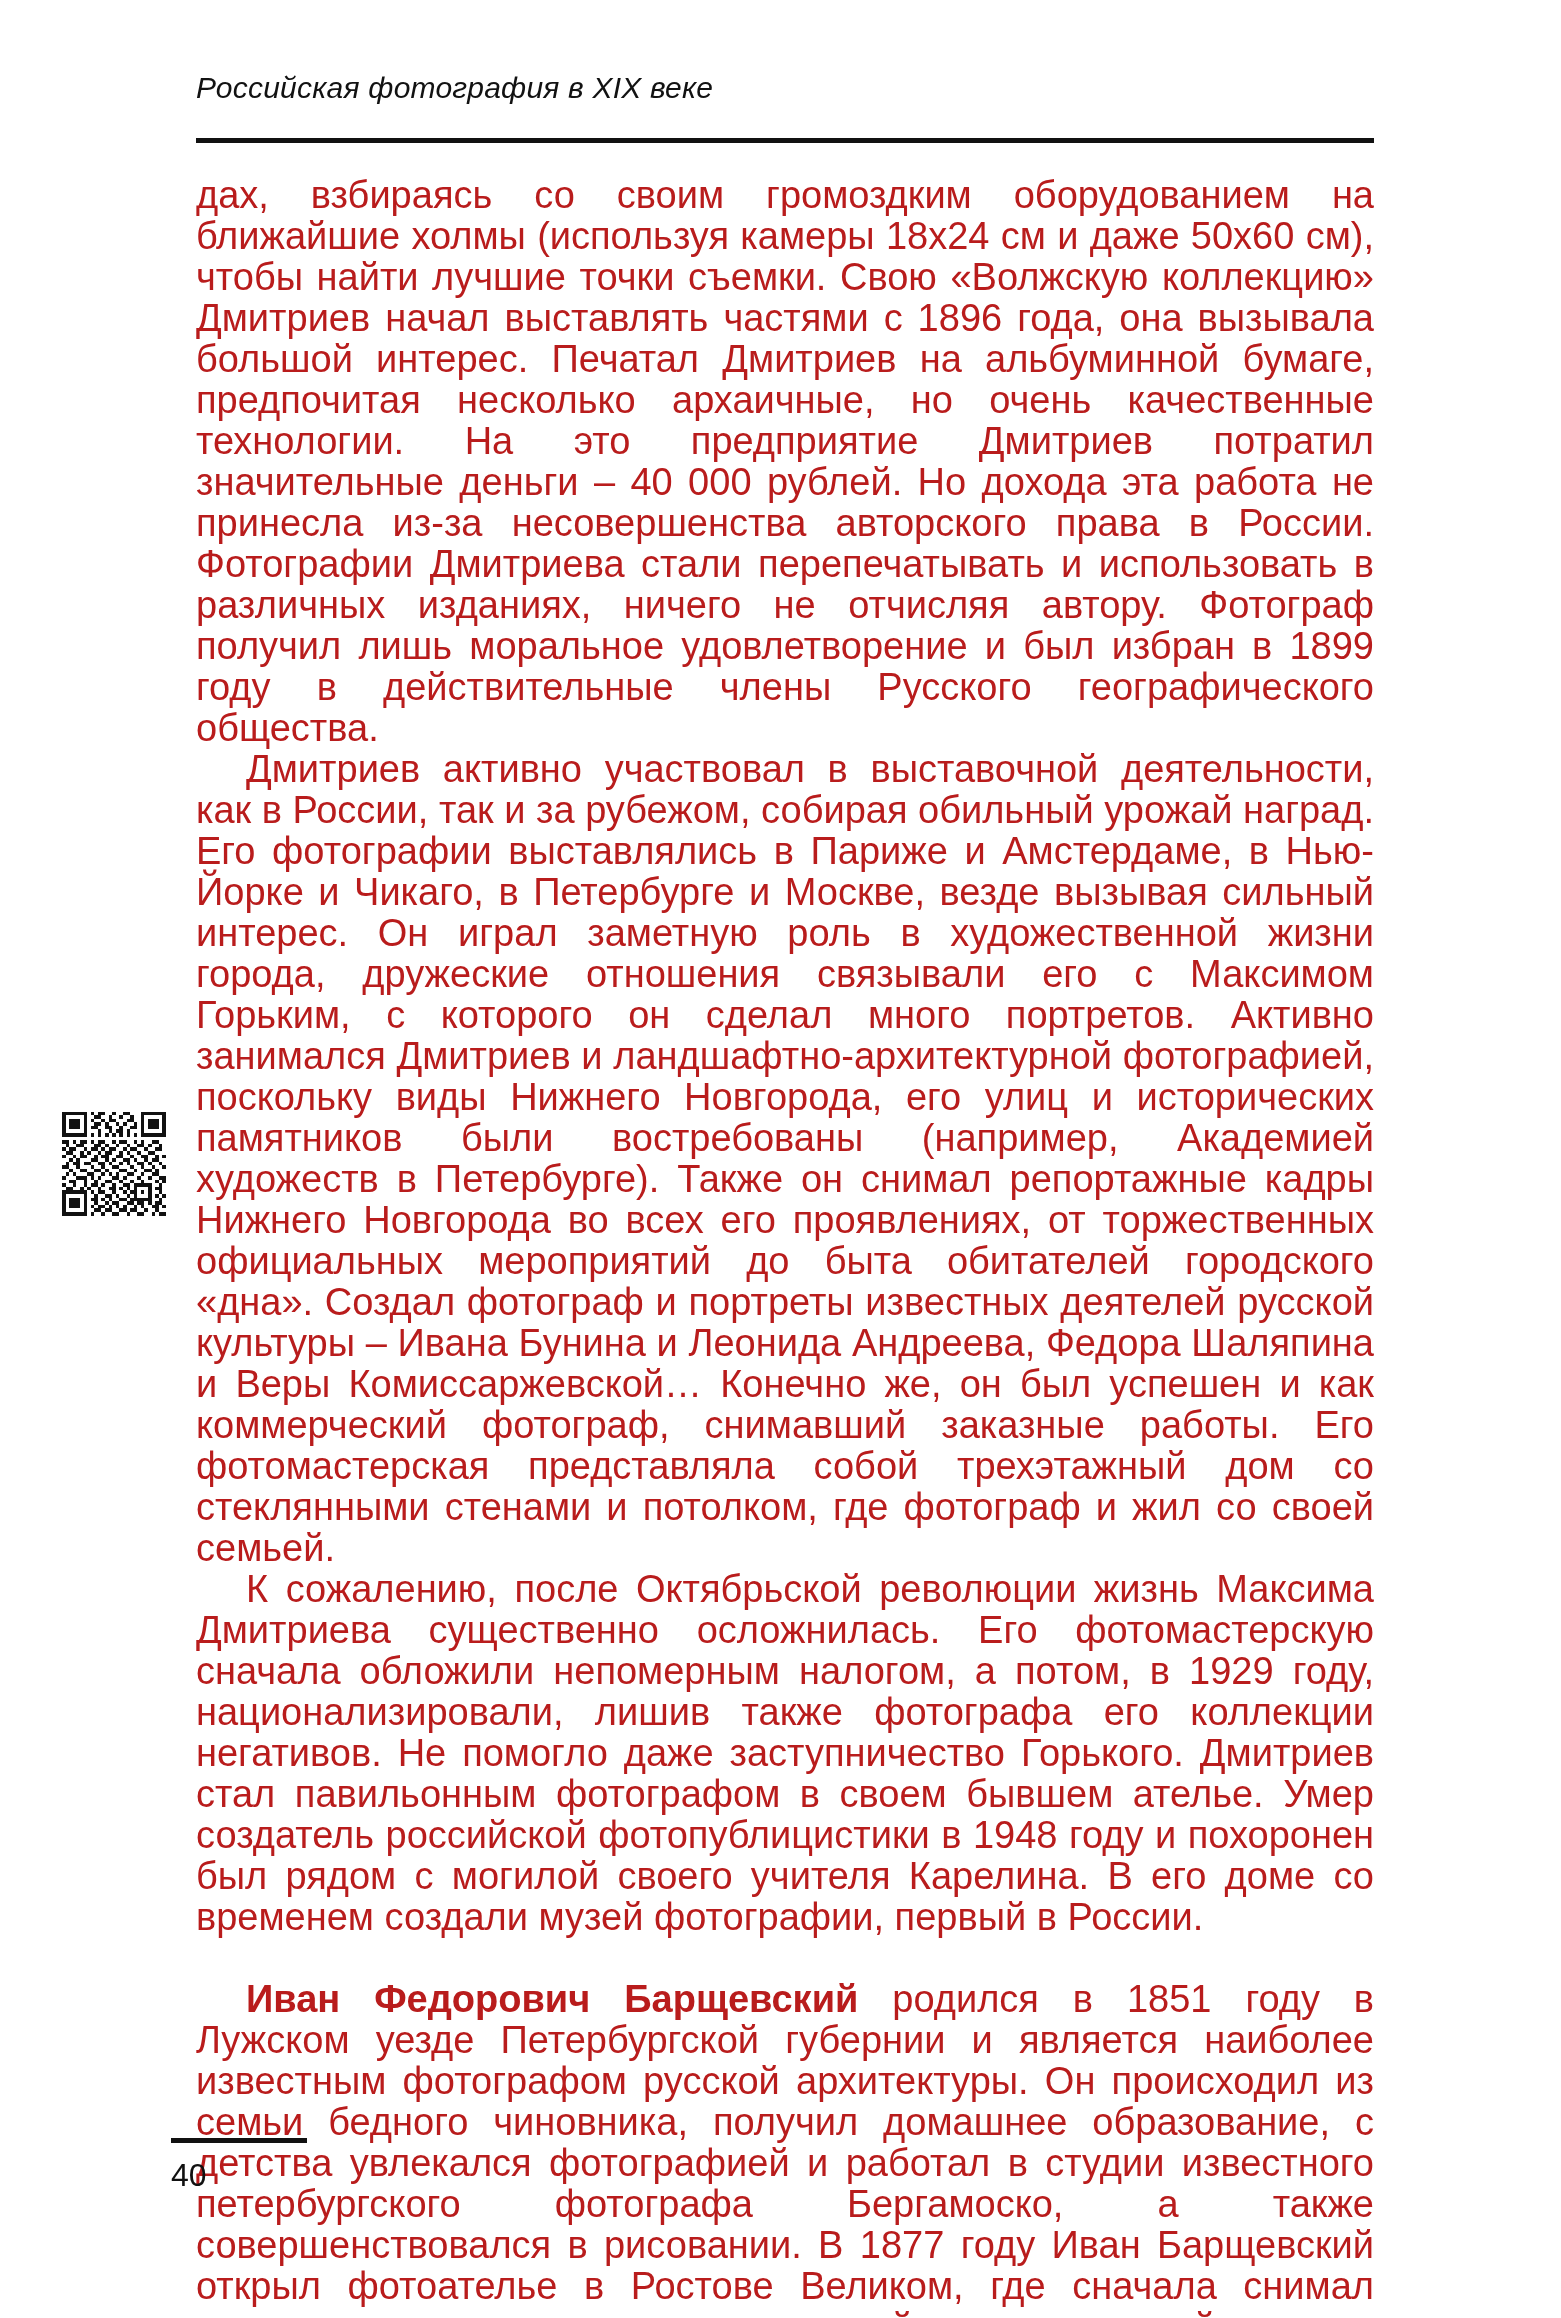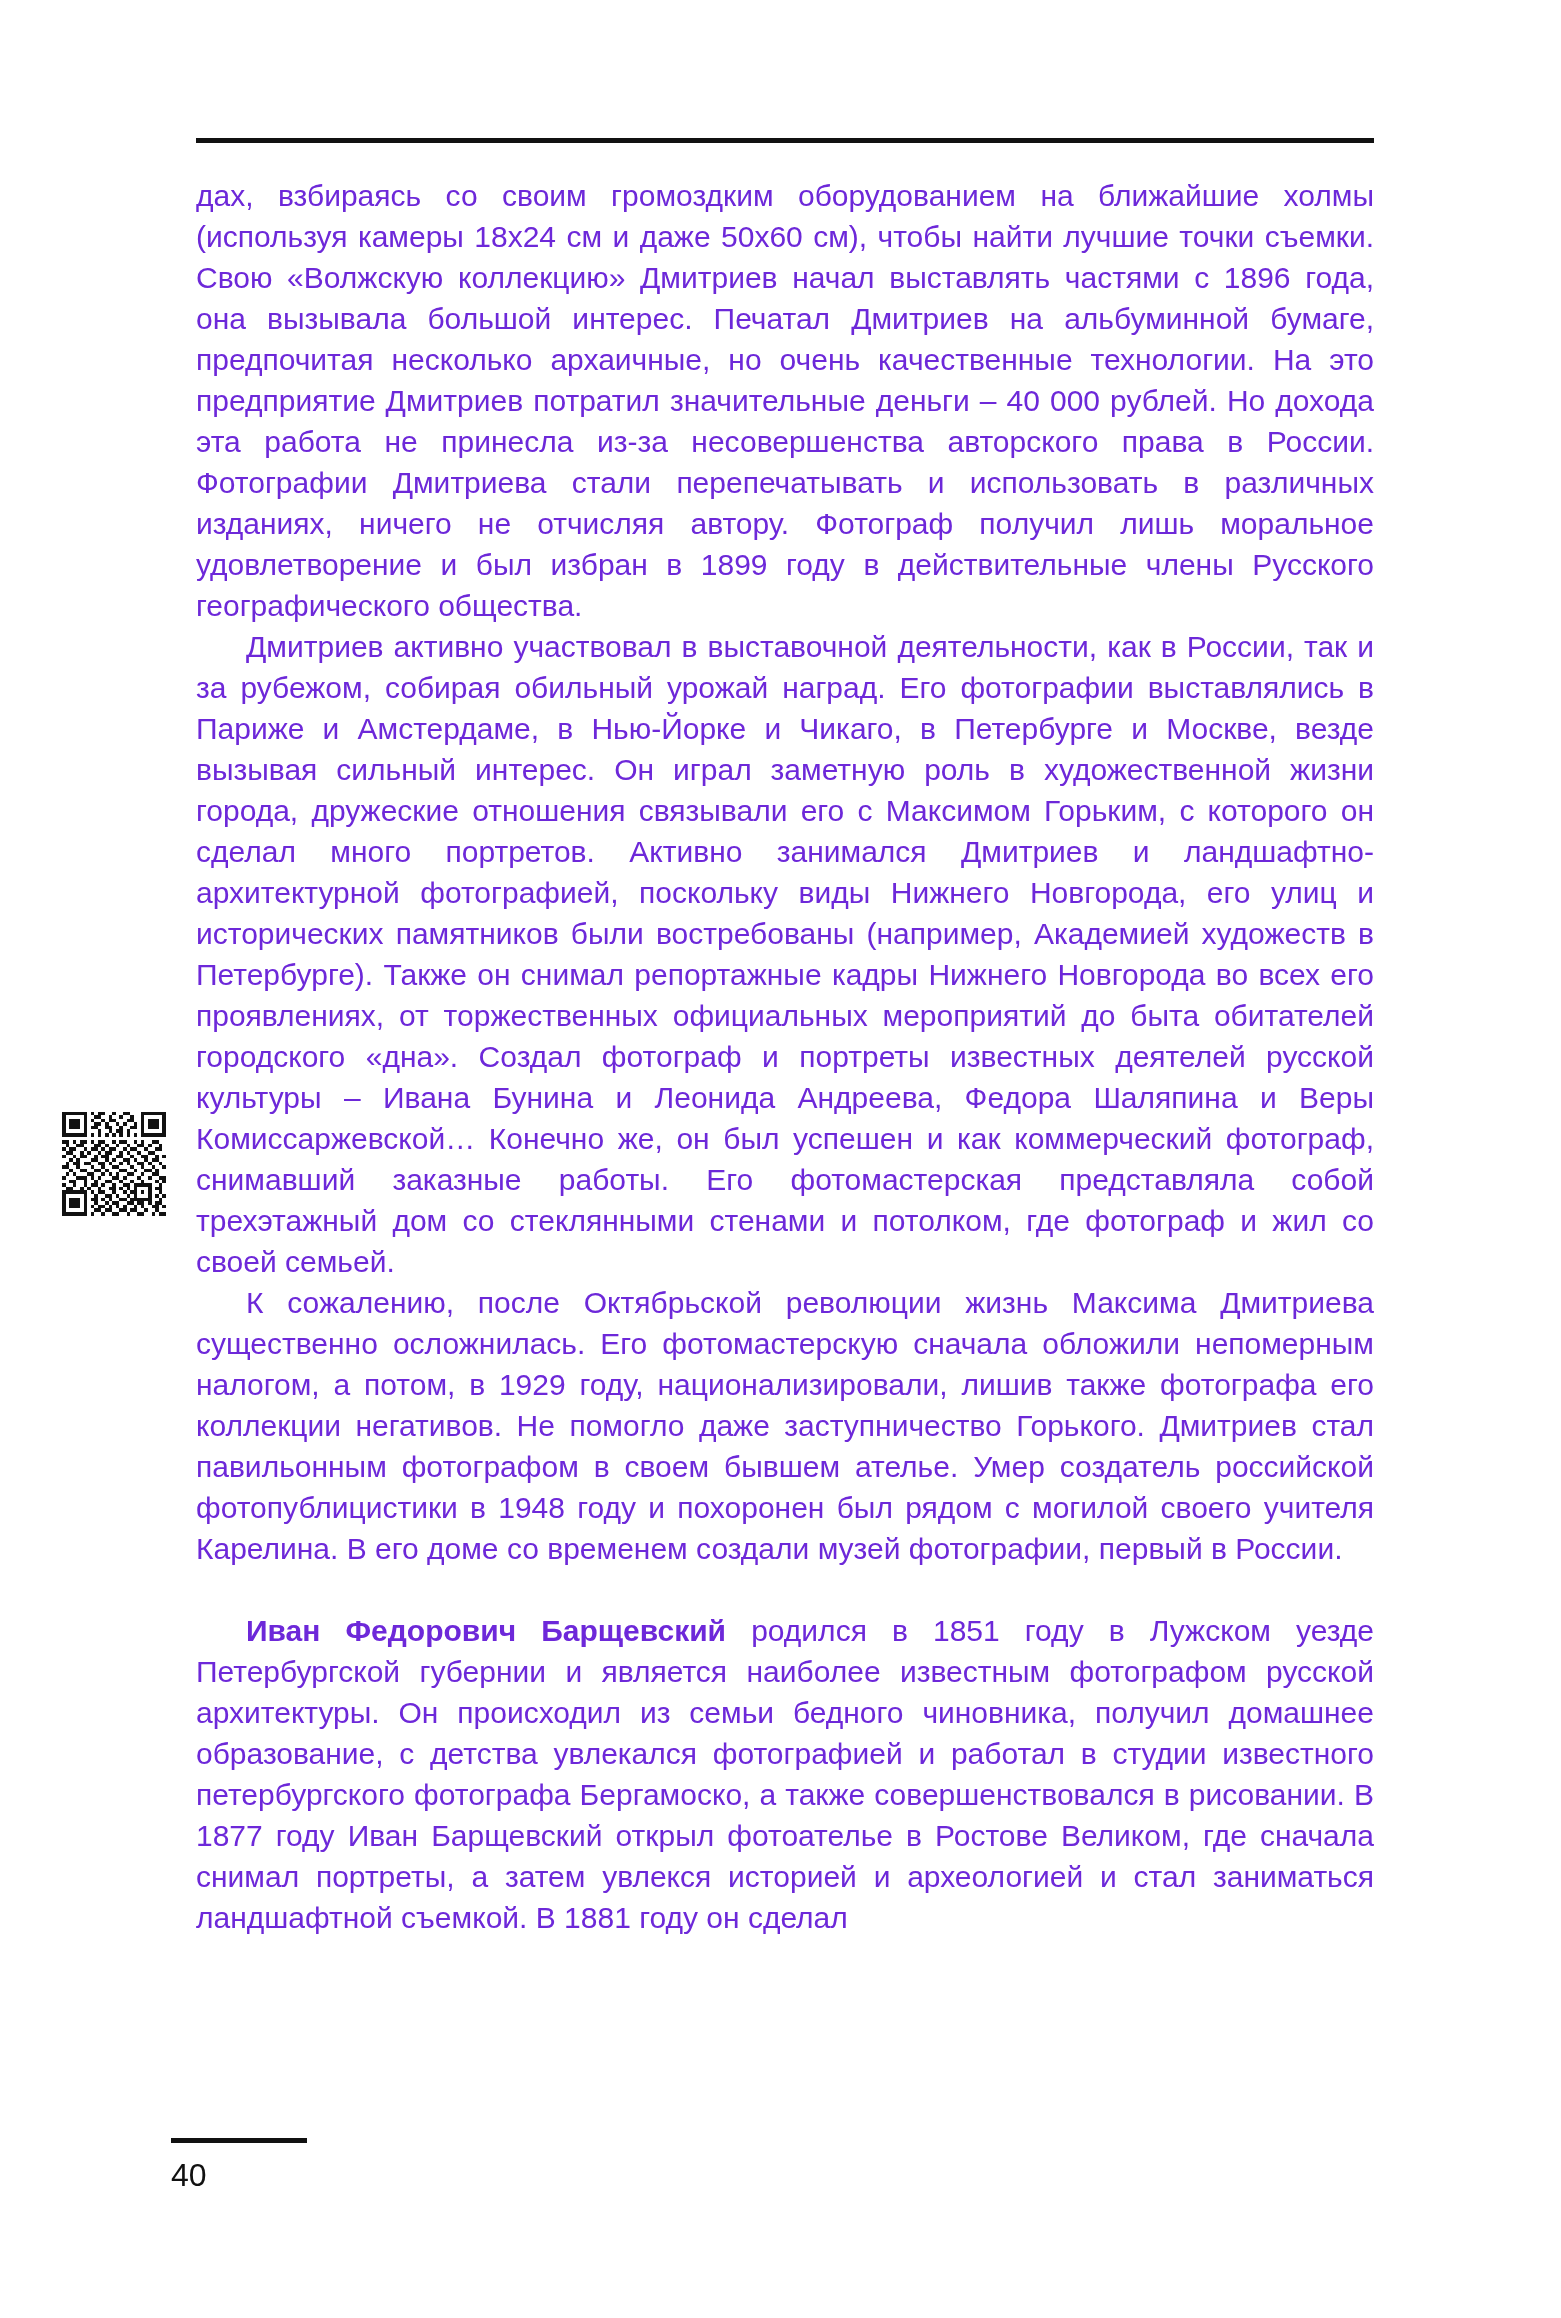"Российская фотография в XIX веке" div.running-head { html: none -> <div>Российская фотография в XIX веке</div> }
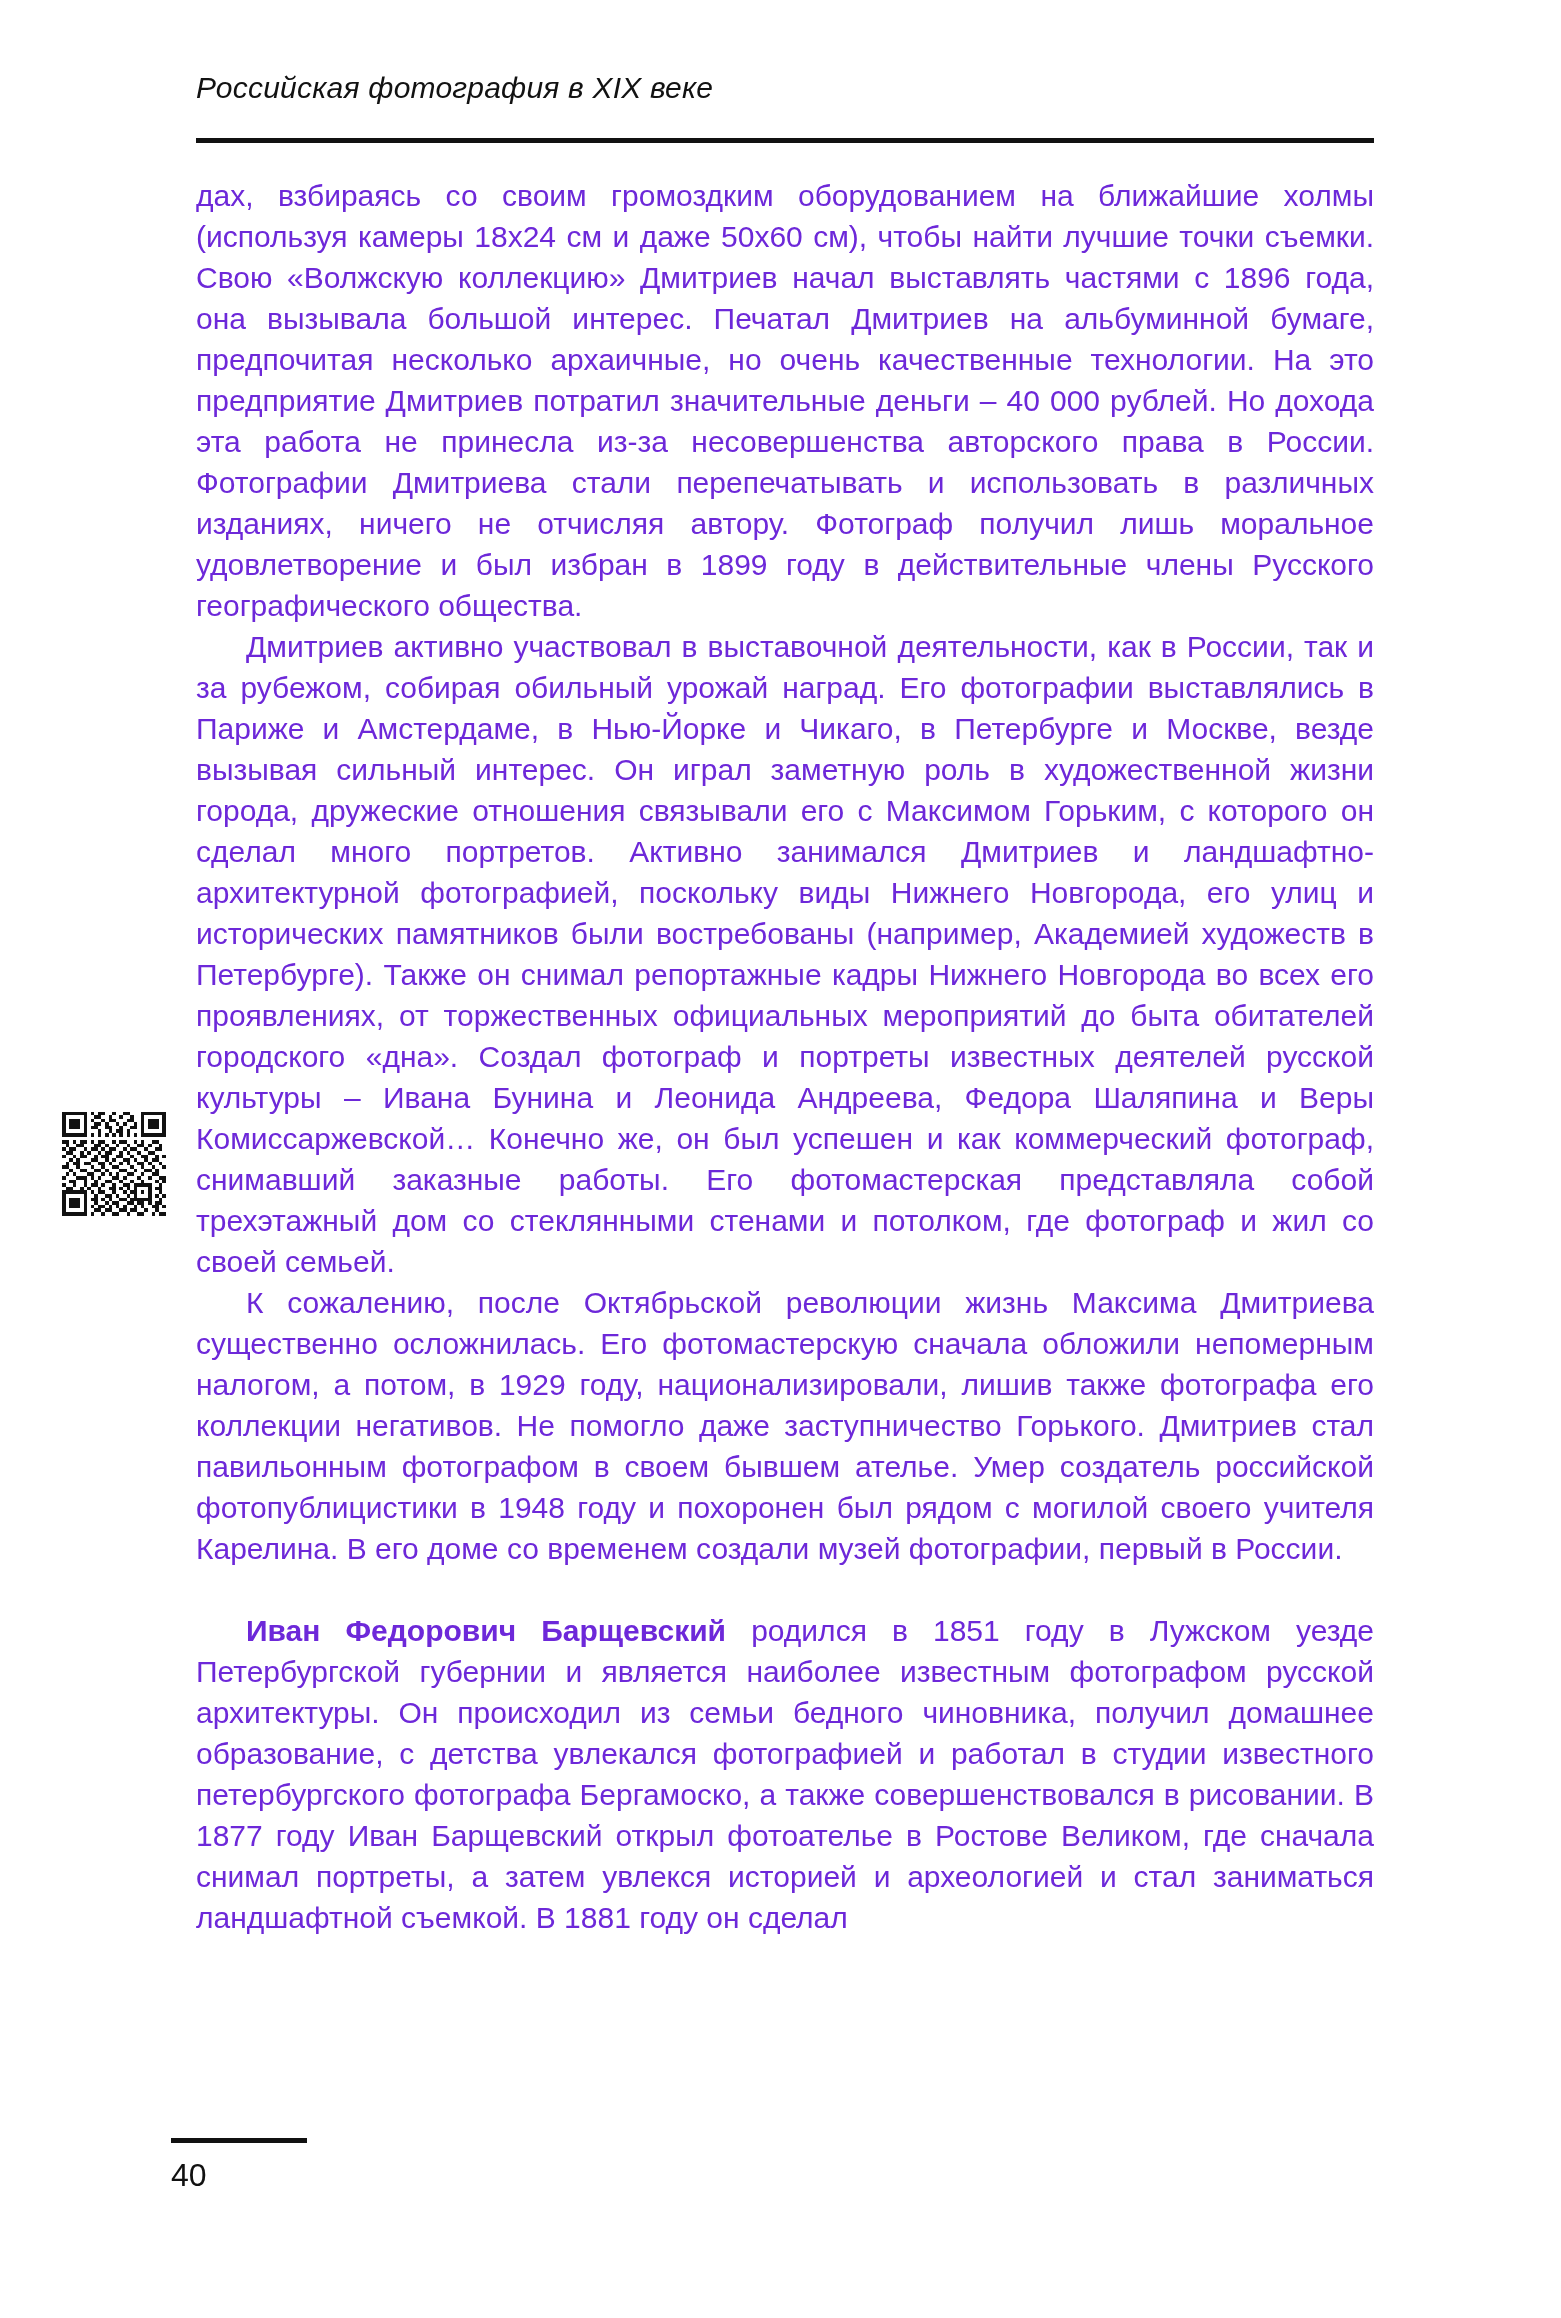"дах, взбираясь со своим громоздким" .para { color: #6d28d9 -> #b91c1c; font-size: 30px -> 38px }
